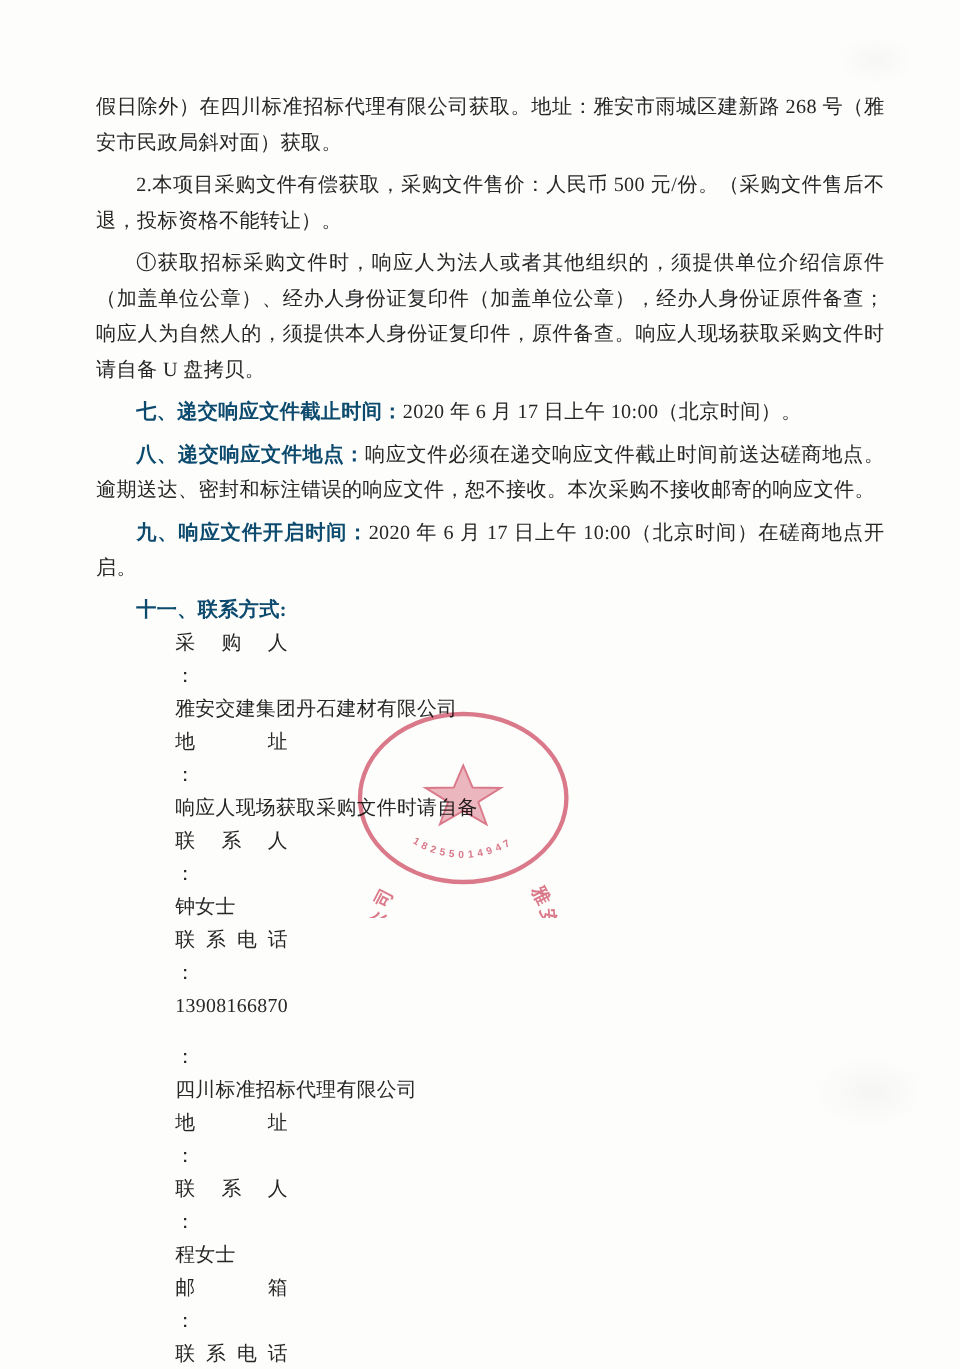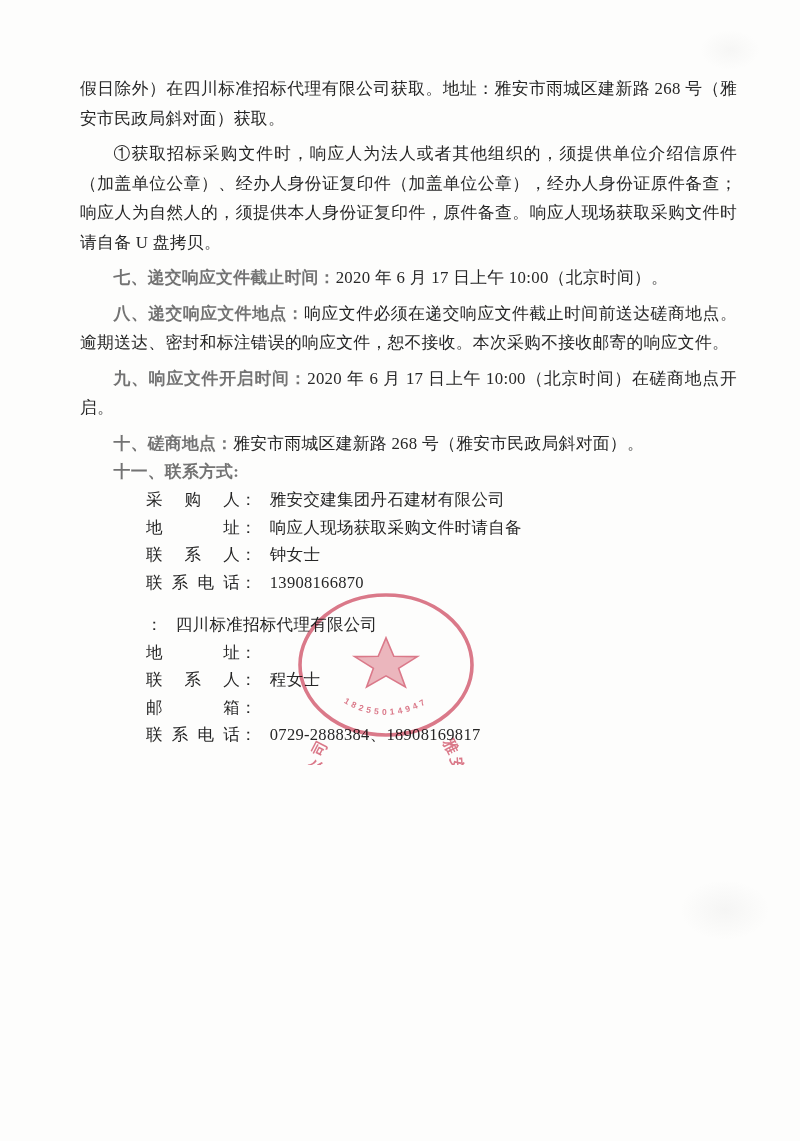"2.本项目采购文件有偿获取，采购文件售价：人民币 500" p.para { html: none -> <p>2.本项目采购文件有偿获取，采购文件售价：人民币 500 元/份。（采购文件售后不退，投标资格不能转让）。</p> }
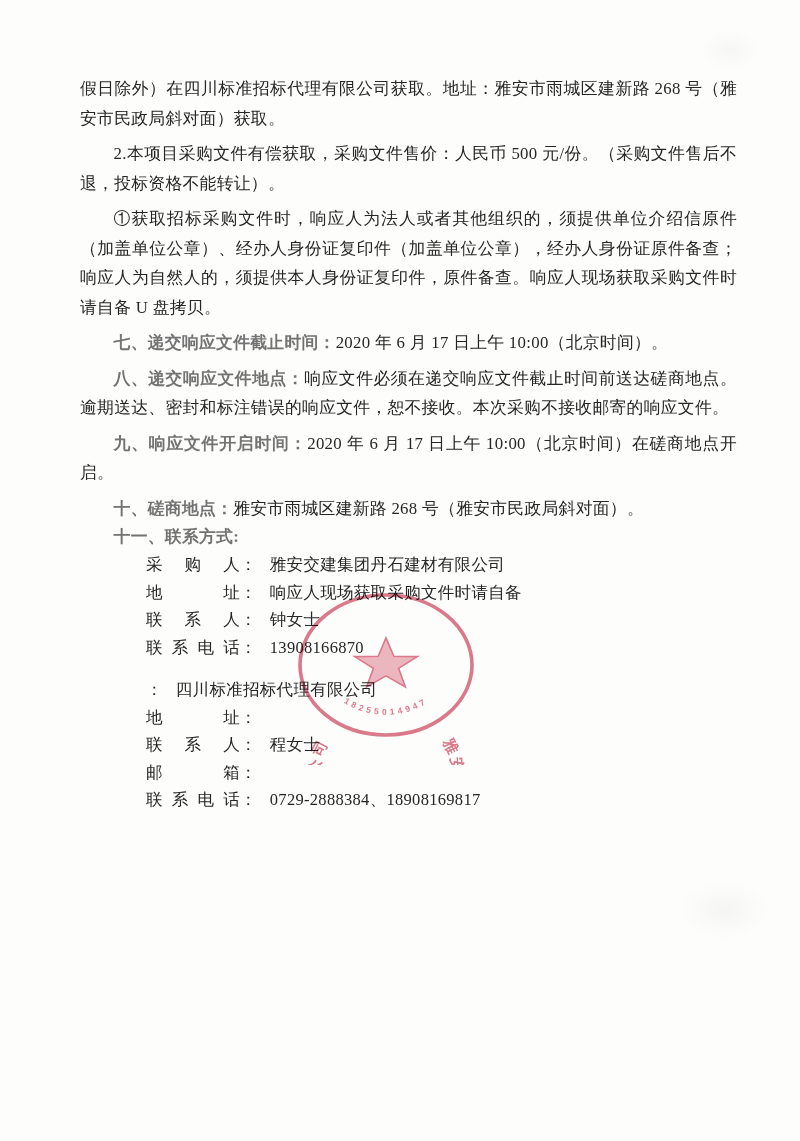"七、递交响应文件截止时间：" .head { color: #737373 -> #0c4a6e }
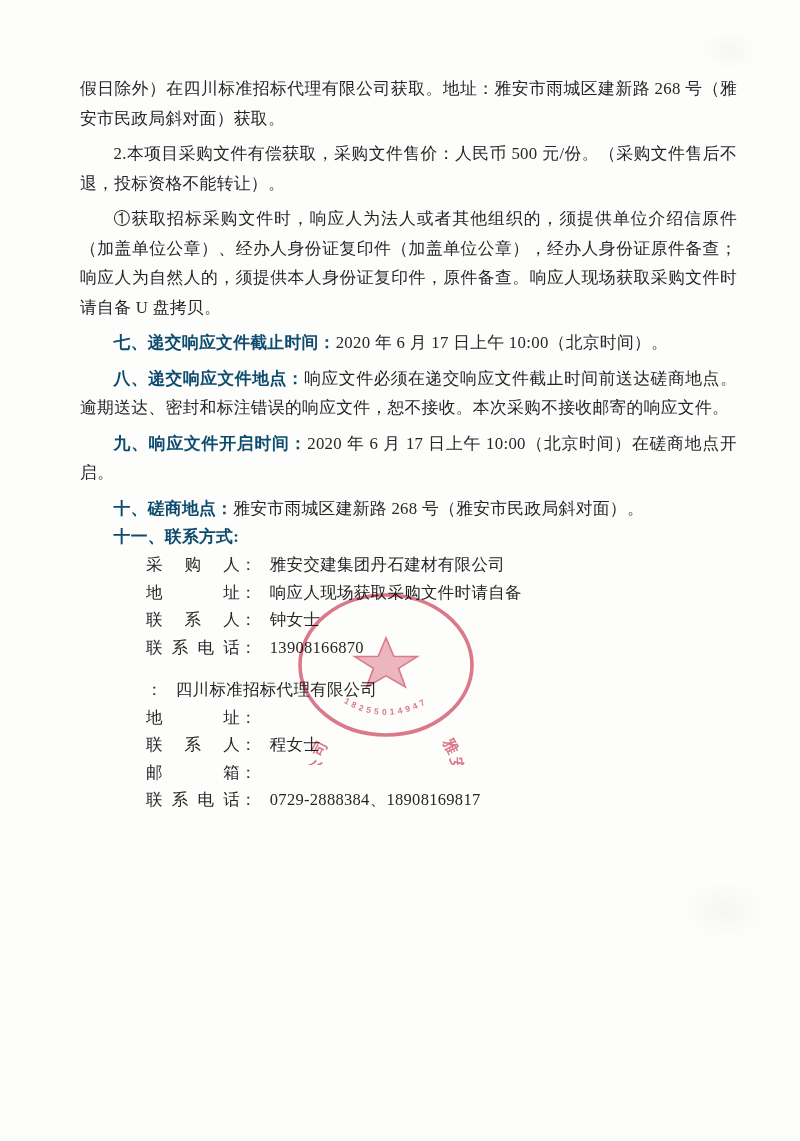"十、磋商地点：雅安市雨城区建新路 268 号（雅安市民政局斜对面）。" p.para { html: <p><span>十、磋商地点：</span><span>雅安市雨城区建新路 268 号（雅安市民政局斜对面）。</span></p> -> none }
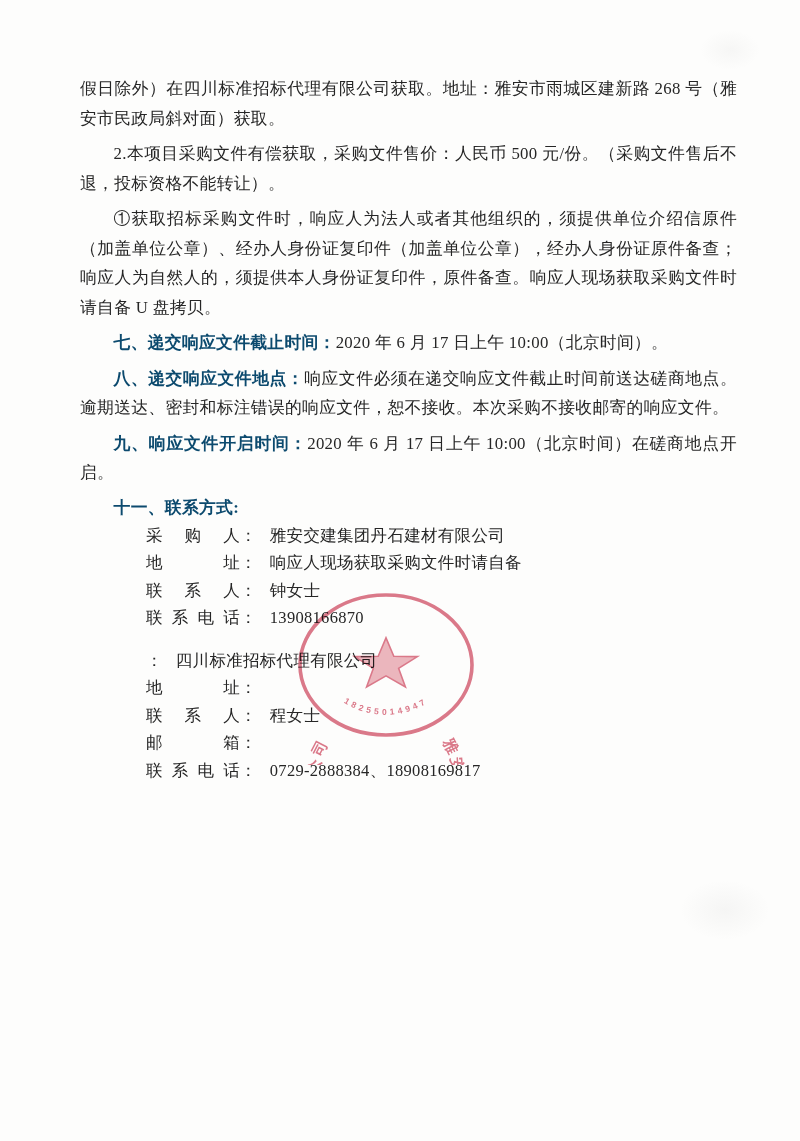"采购人" .crow { align-items: flex-end -> flex-start; flex-direction: none -> column }
